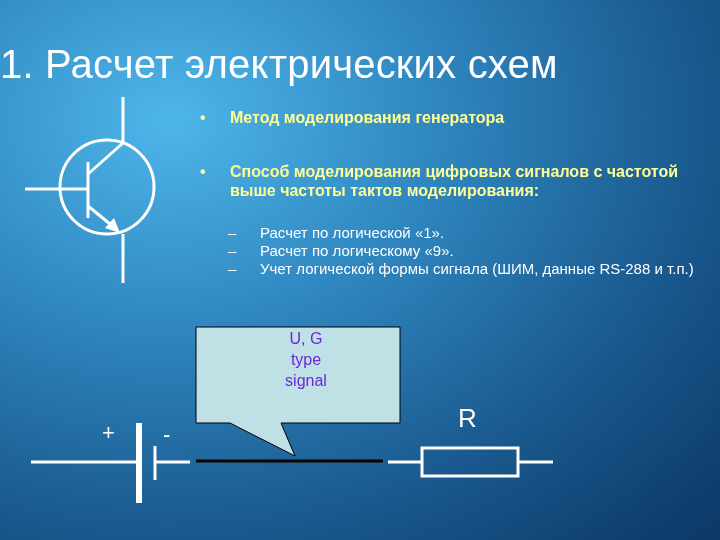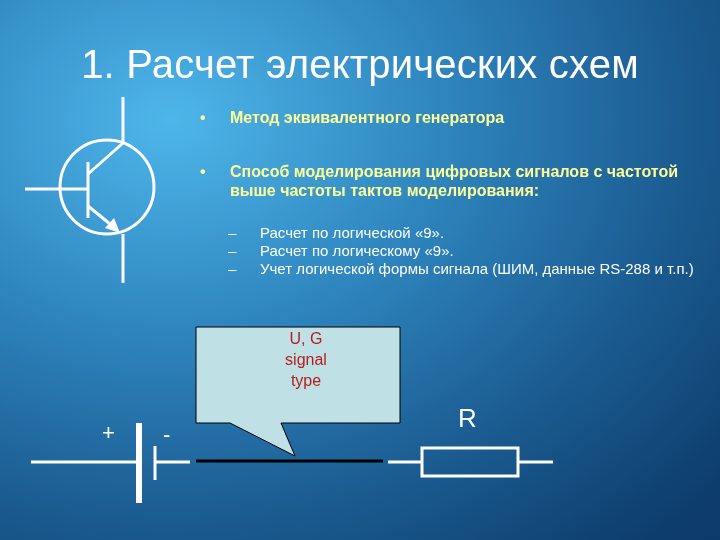"1. Расчет электрических схем" .title { text-align: center -> left }
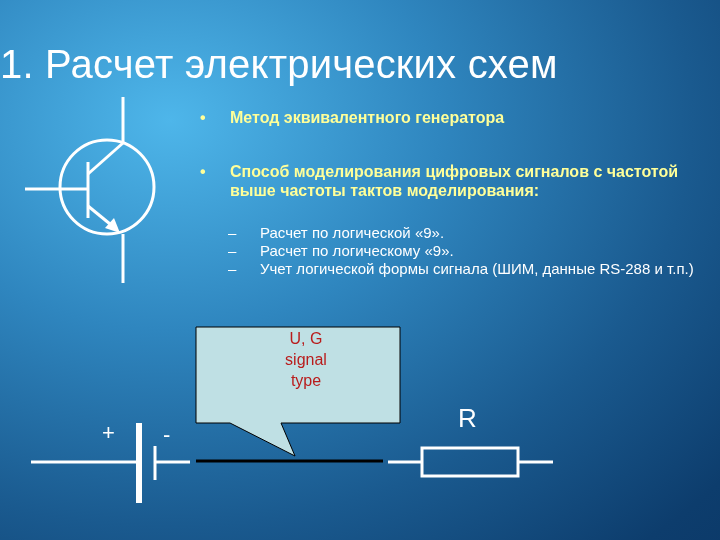"Метод эквивалентного генератора" span.bullet-text { text: эквивалентного -> моделирования }
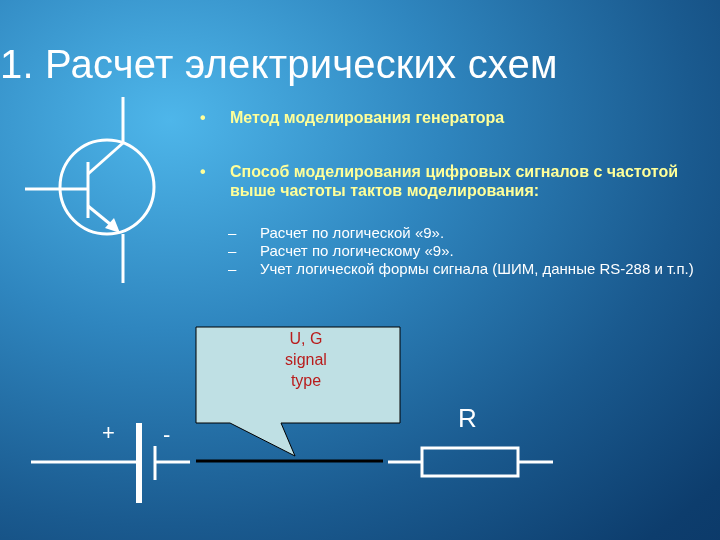"Расчет по логической «9»." span.sub-text { text: 9 -> 1 }
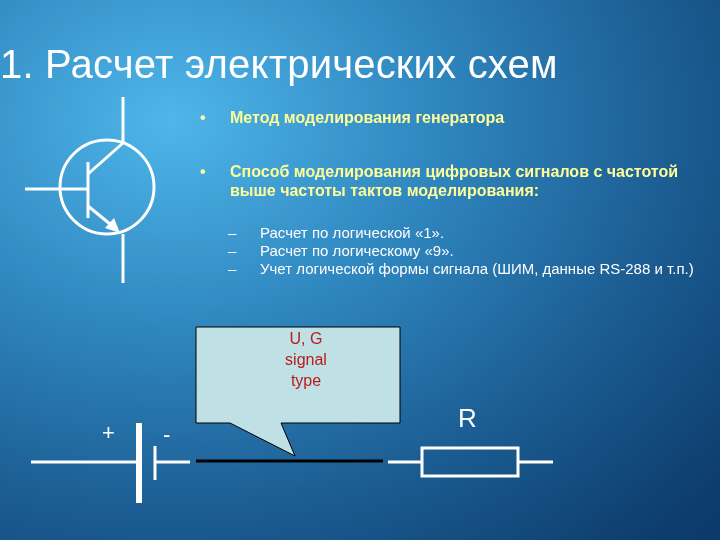"U, G" .callout-text { color: #b91c1c -> #6d28d9 }
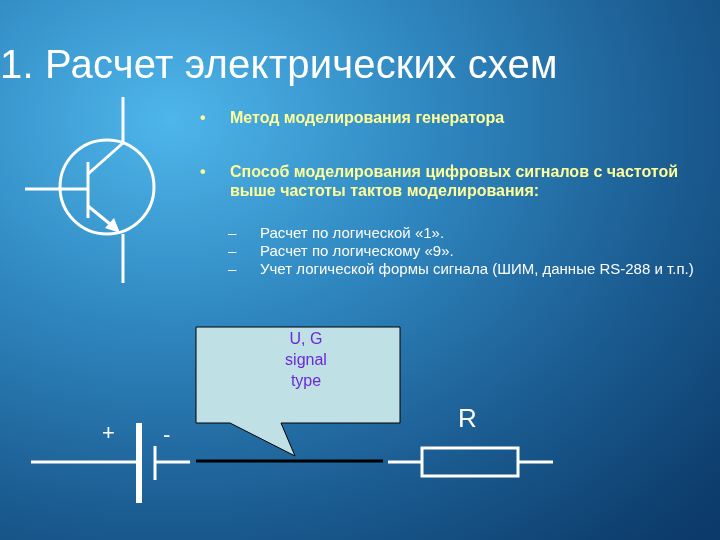"signal" div { order: before "type" -> after "type" }
